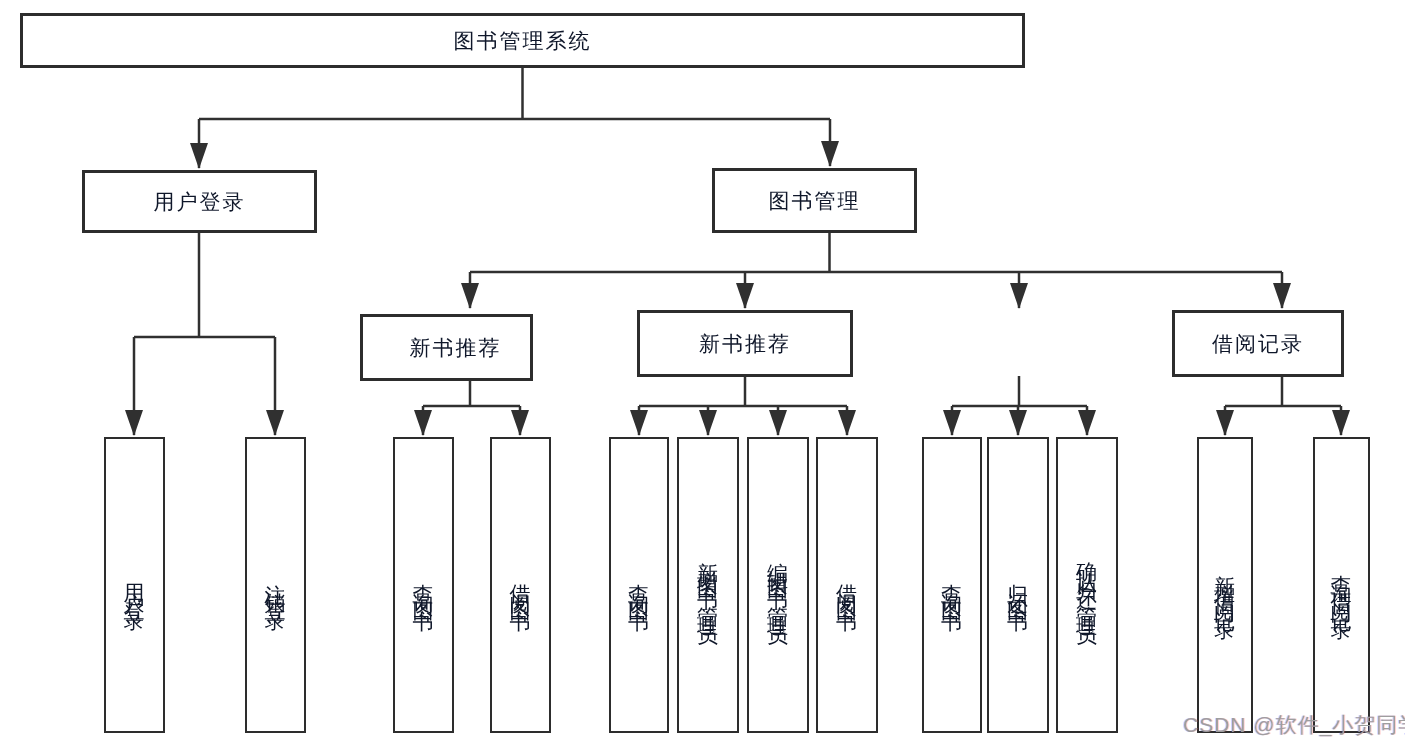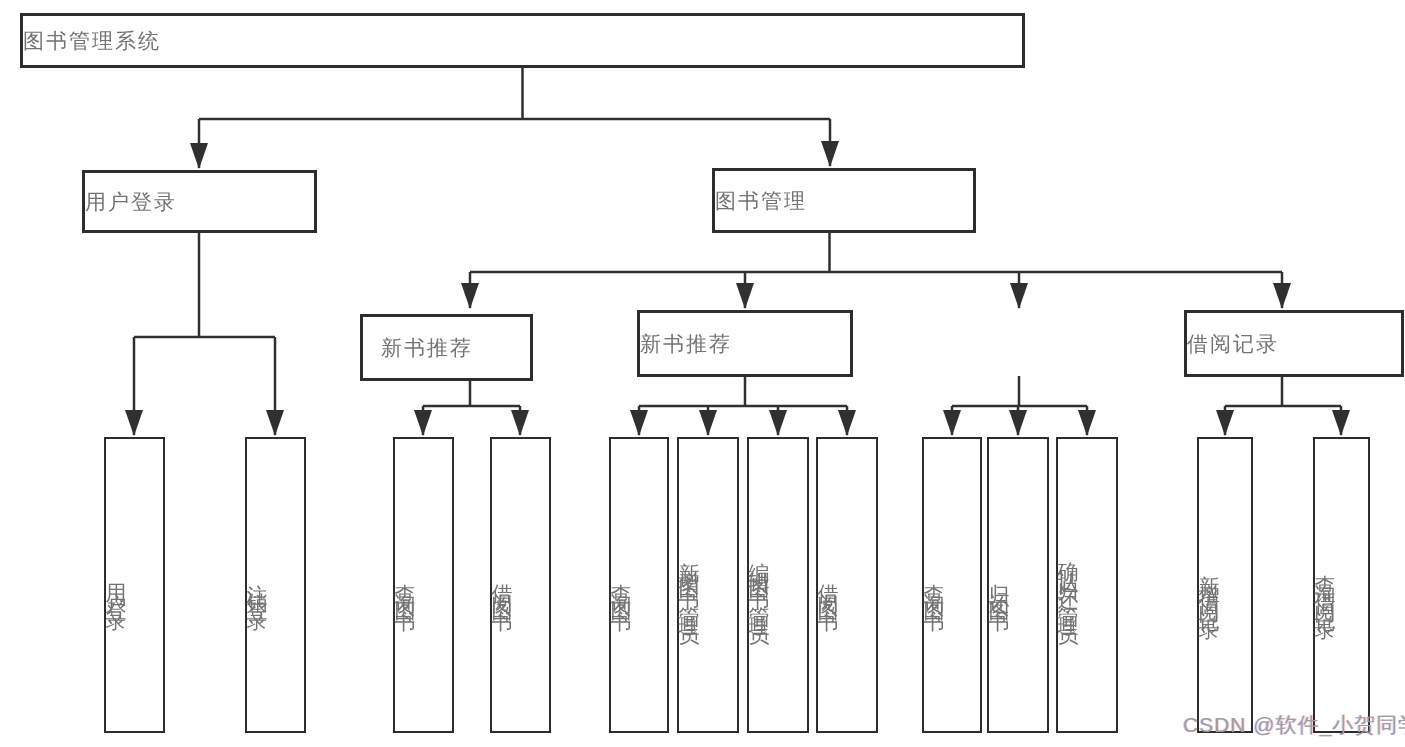"图书管理系统" .node { color: #737373 -> #0f172a; justify-content: none -> center }
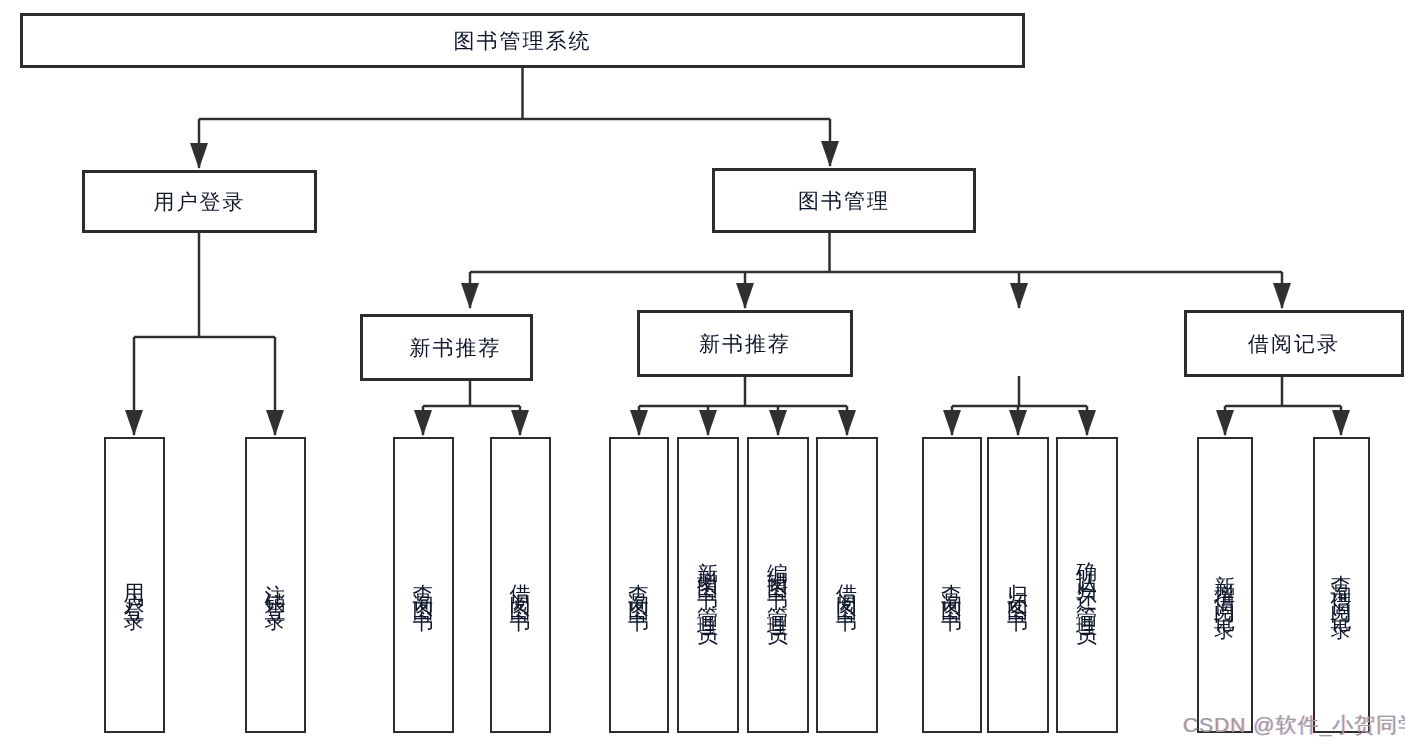"图书管理" div.node { width: 264px -> 205px }
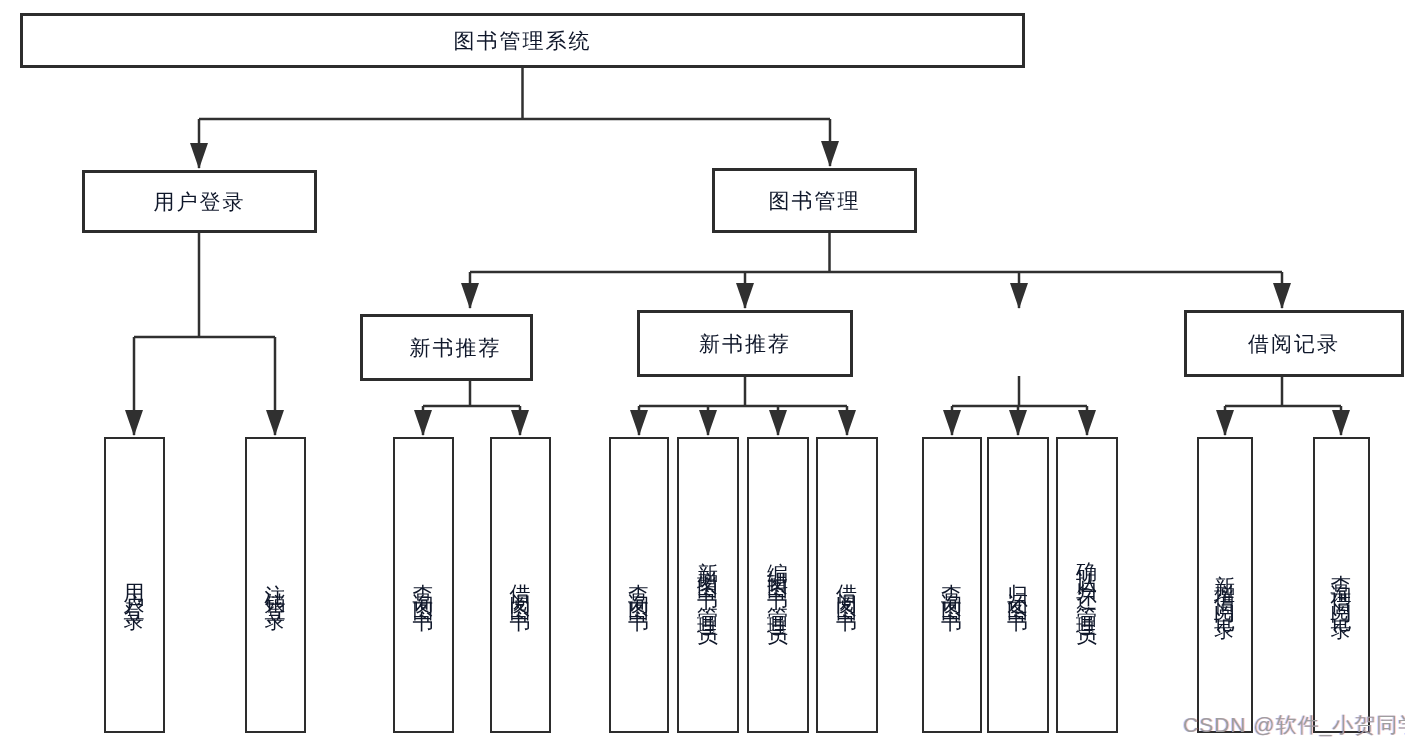"借阅记录" div.node { margin-left: 12px -> none; width: 220px -> 172px }
